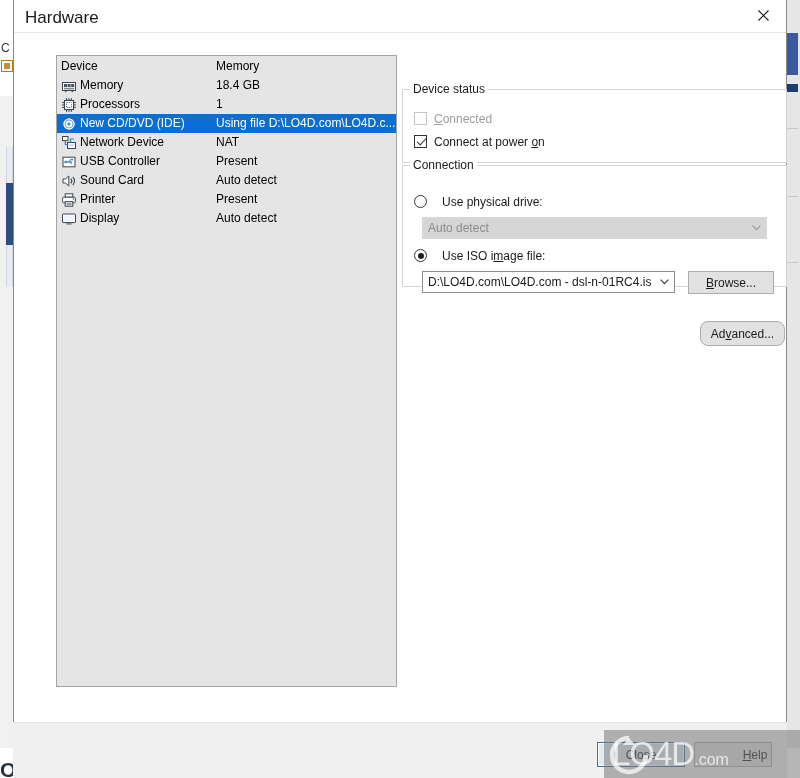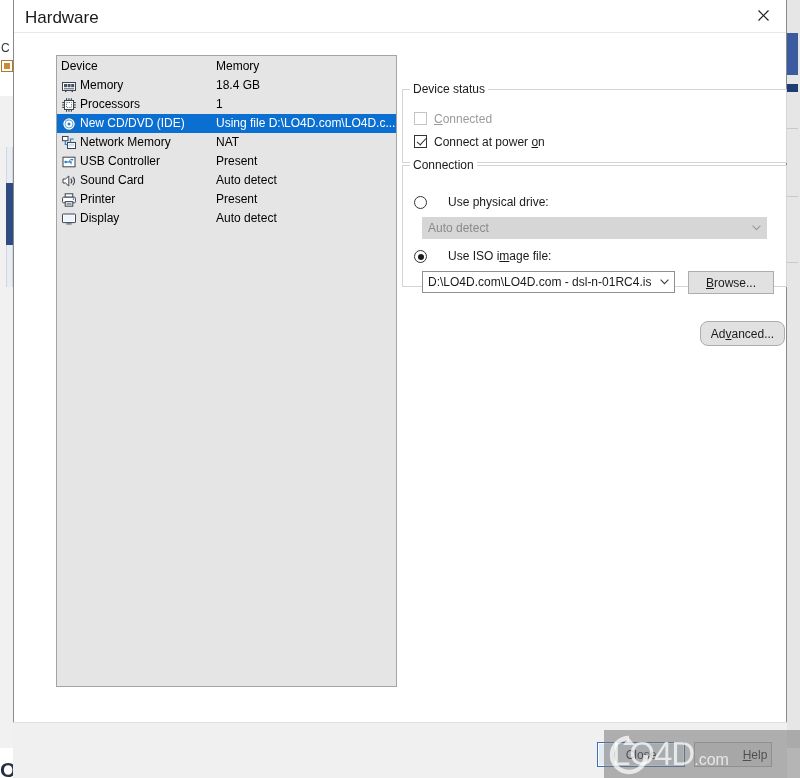"Network Memory" span { text: Memory -> Device }
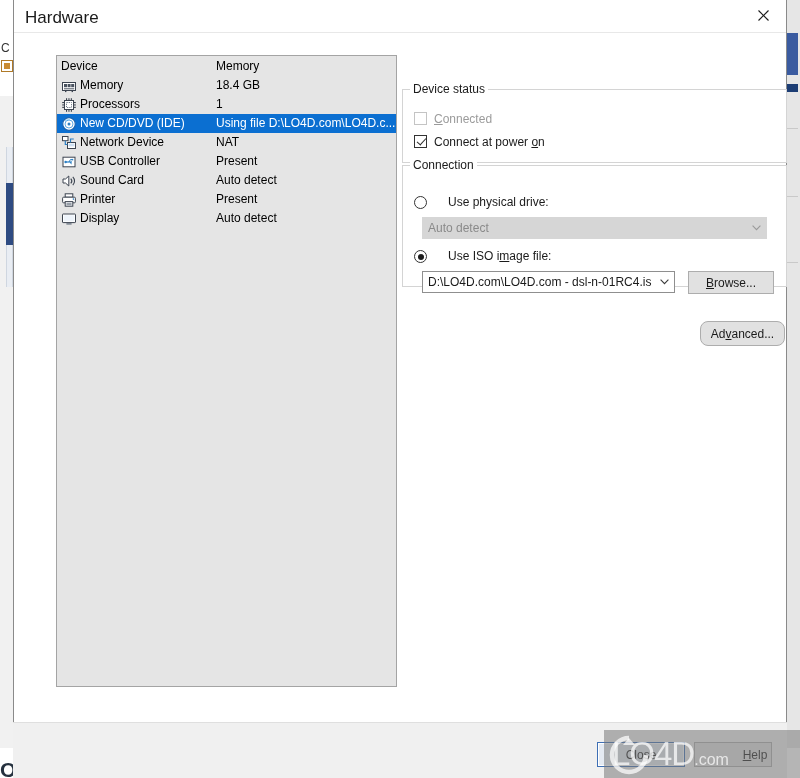"Use physical drive:" .rd-row { align-items: flex-end -> flex-start; gap: 21px -> 15px }
